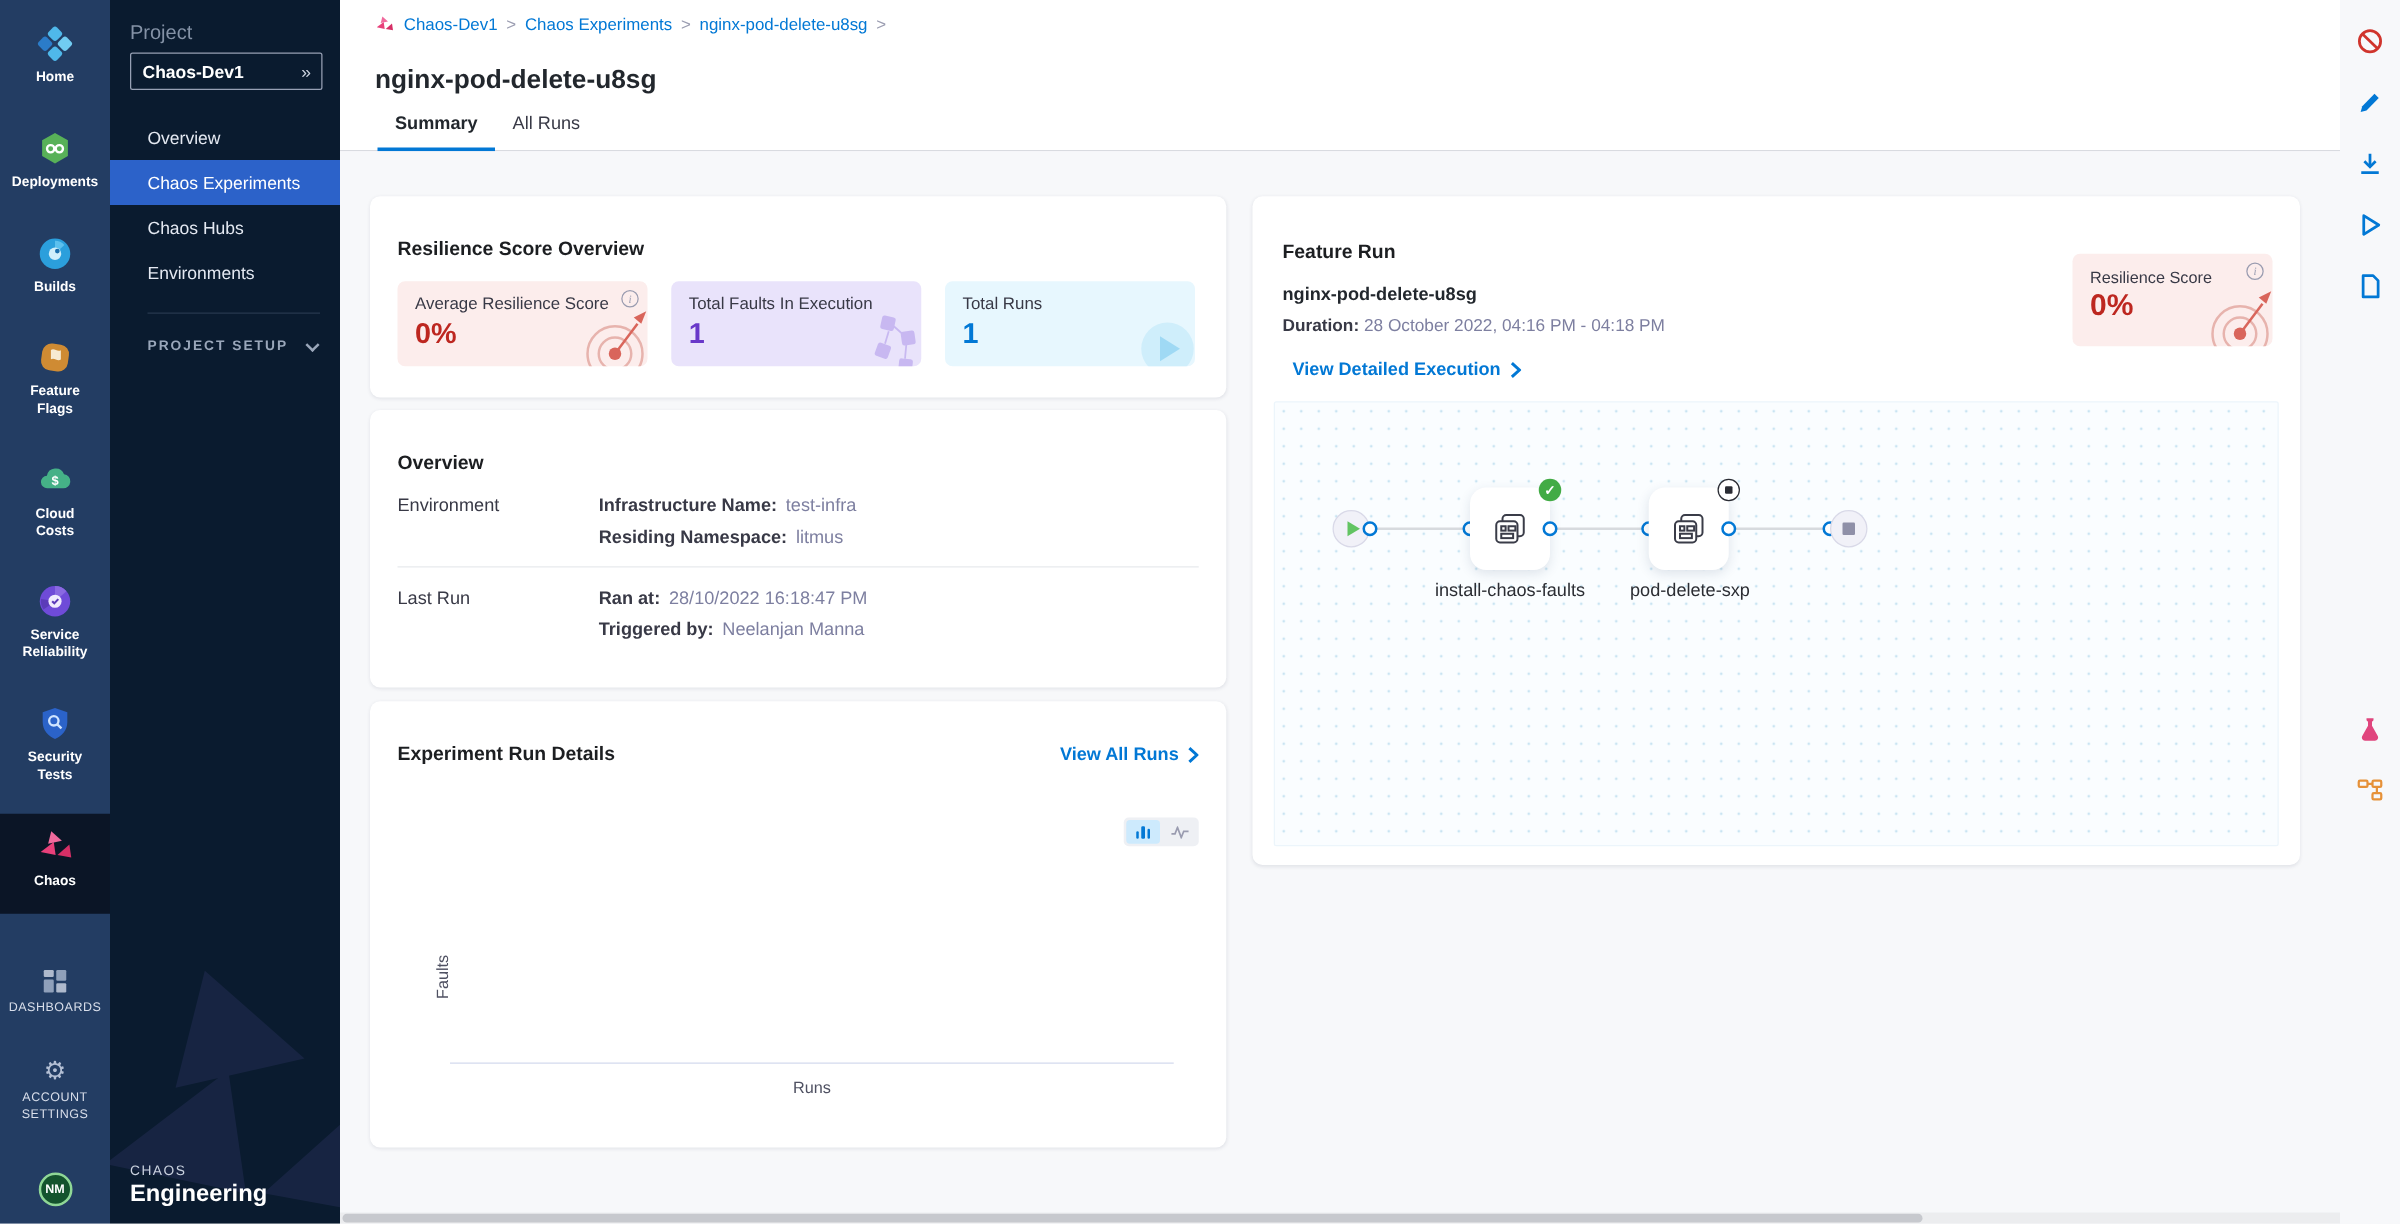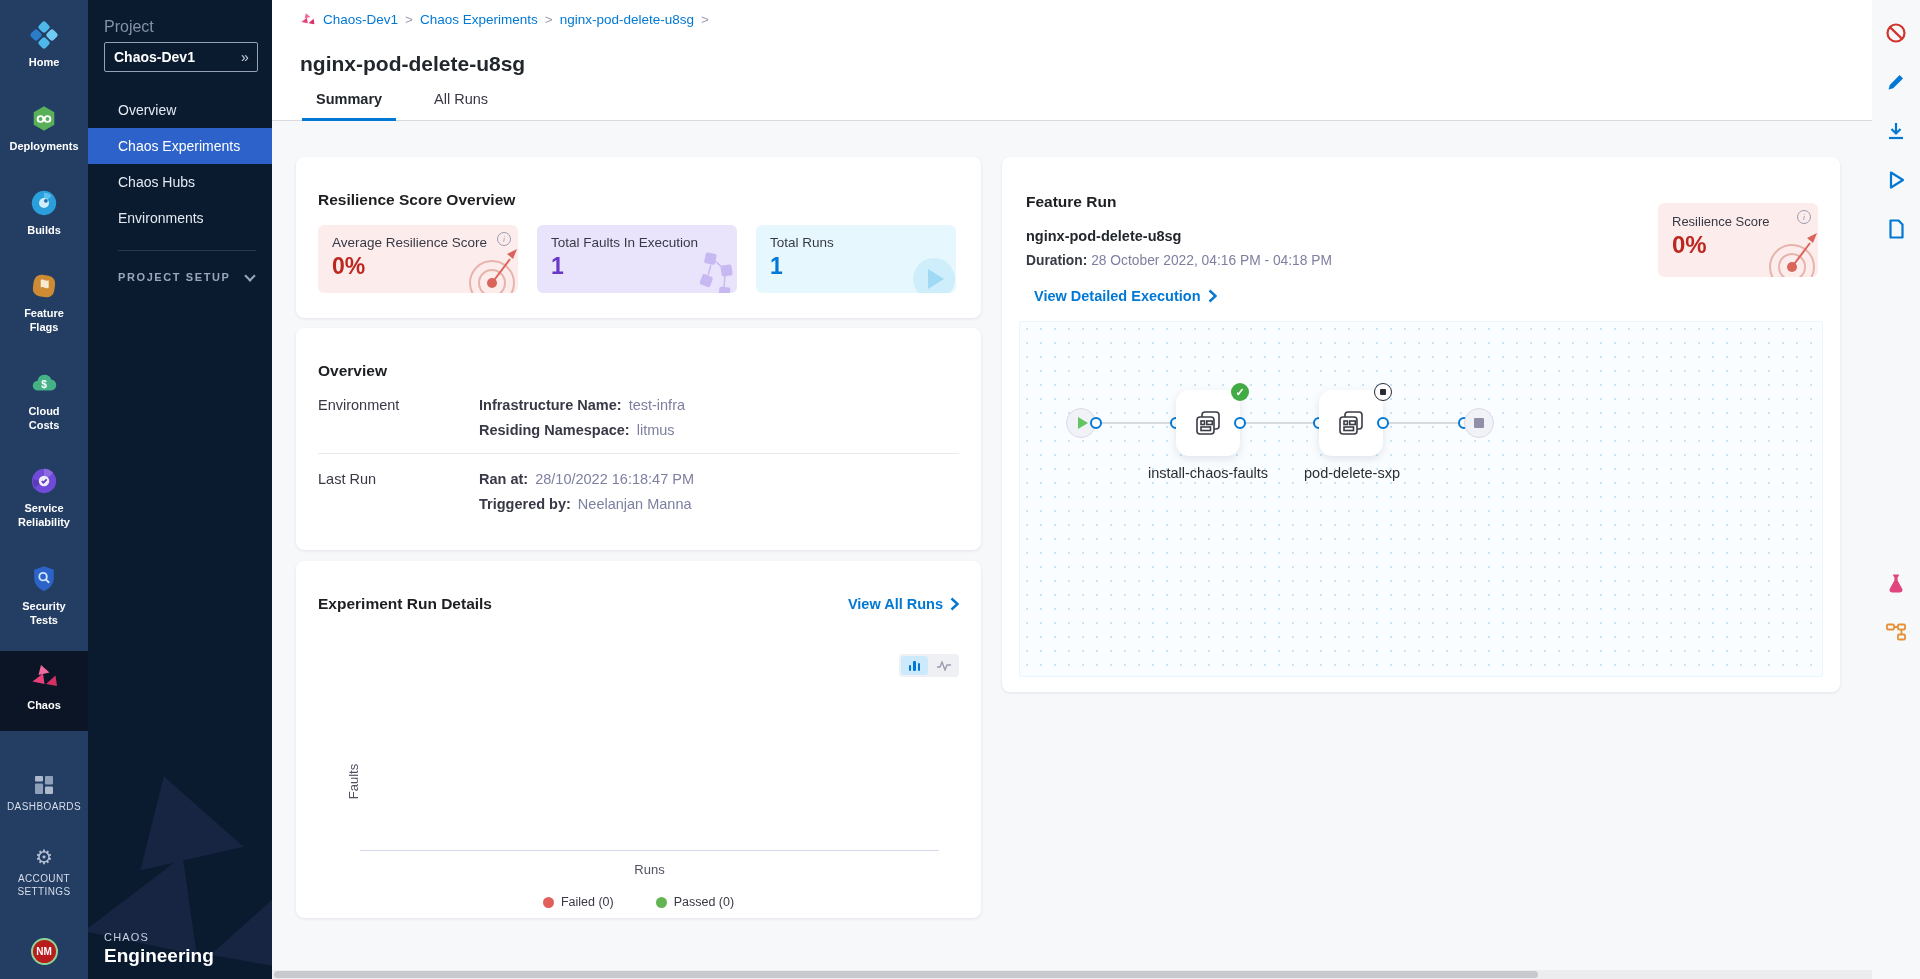"Summary" .tabs { gap: 24px -> 0 }
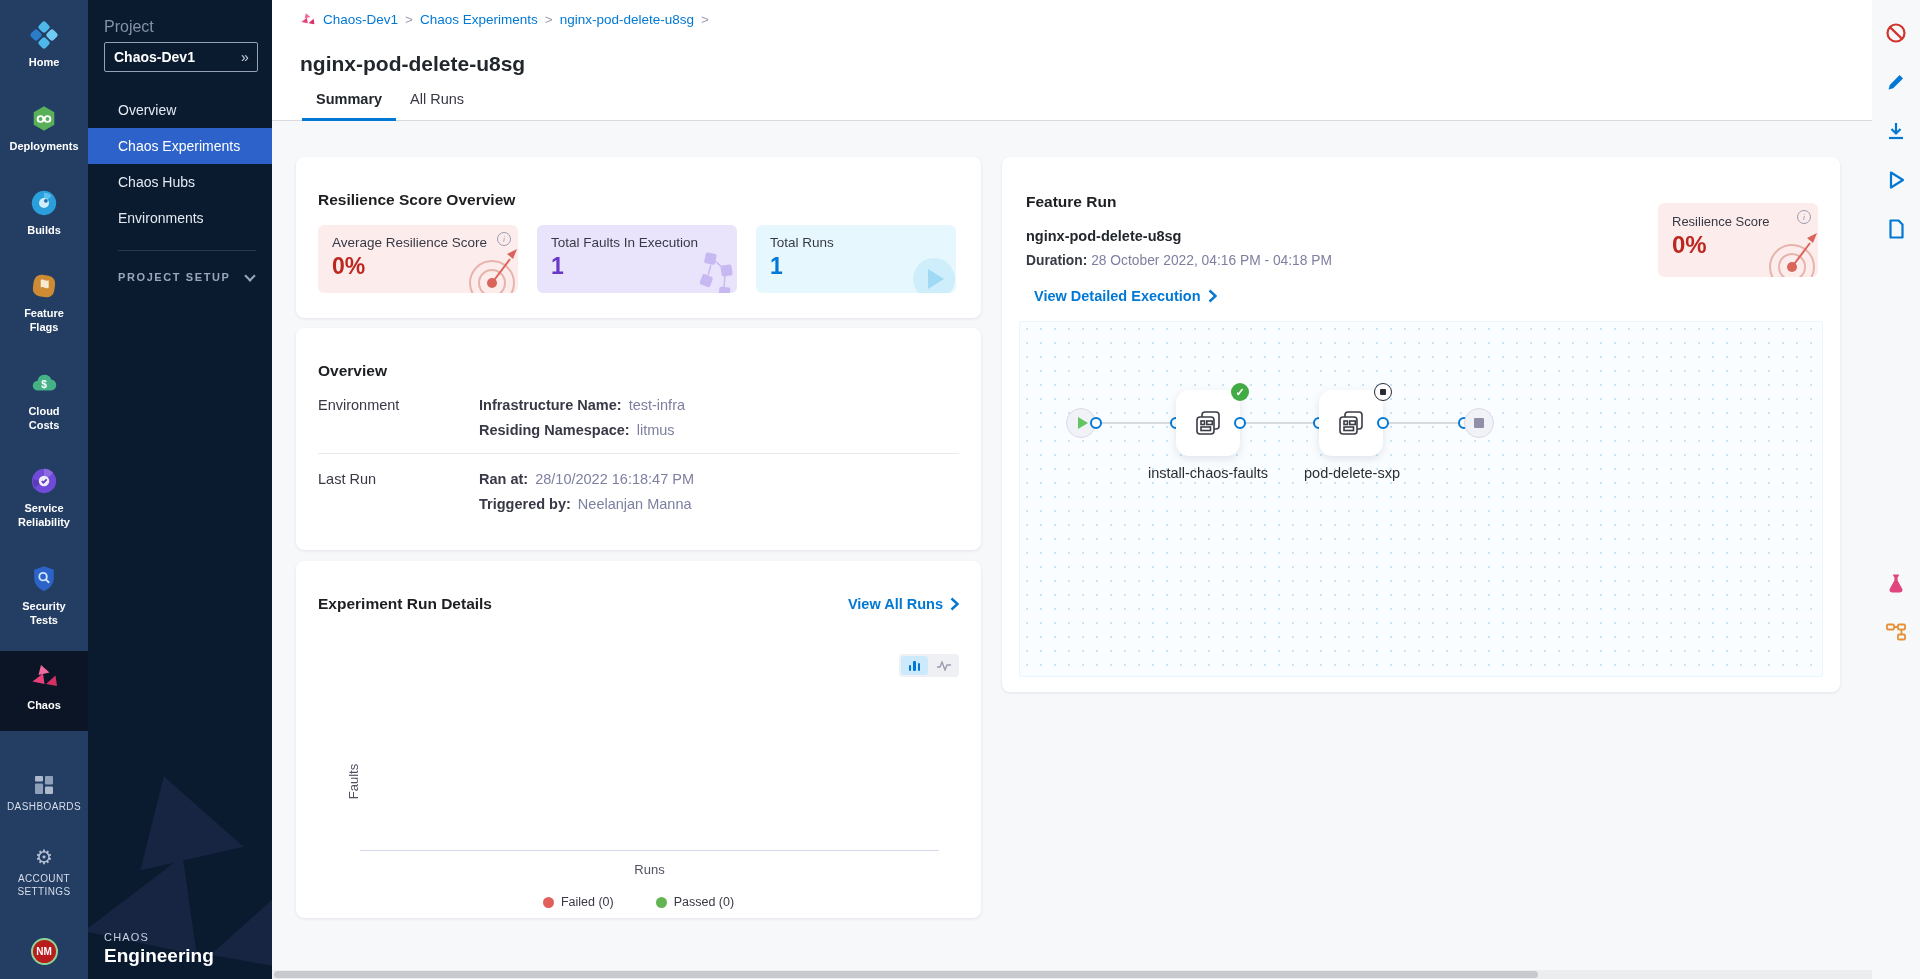"Failed (0)" div.chart-legend { html: <div> <span> <span></span> <span>Failed (0)</span> </span> <span> <span></span> <span>Passed (0)</span> </span> </div> -> none }
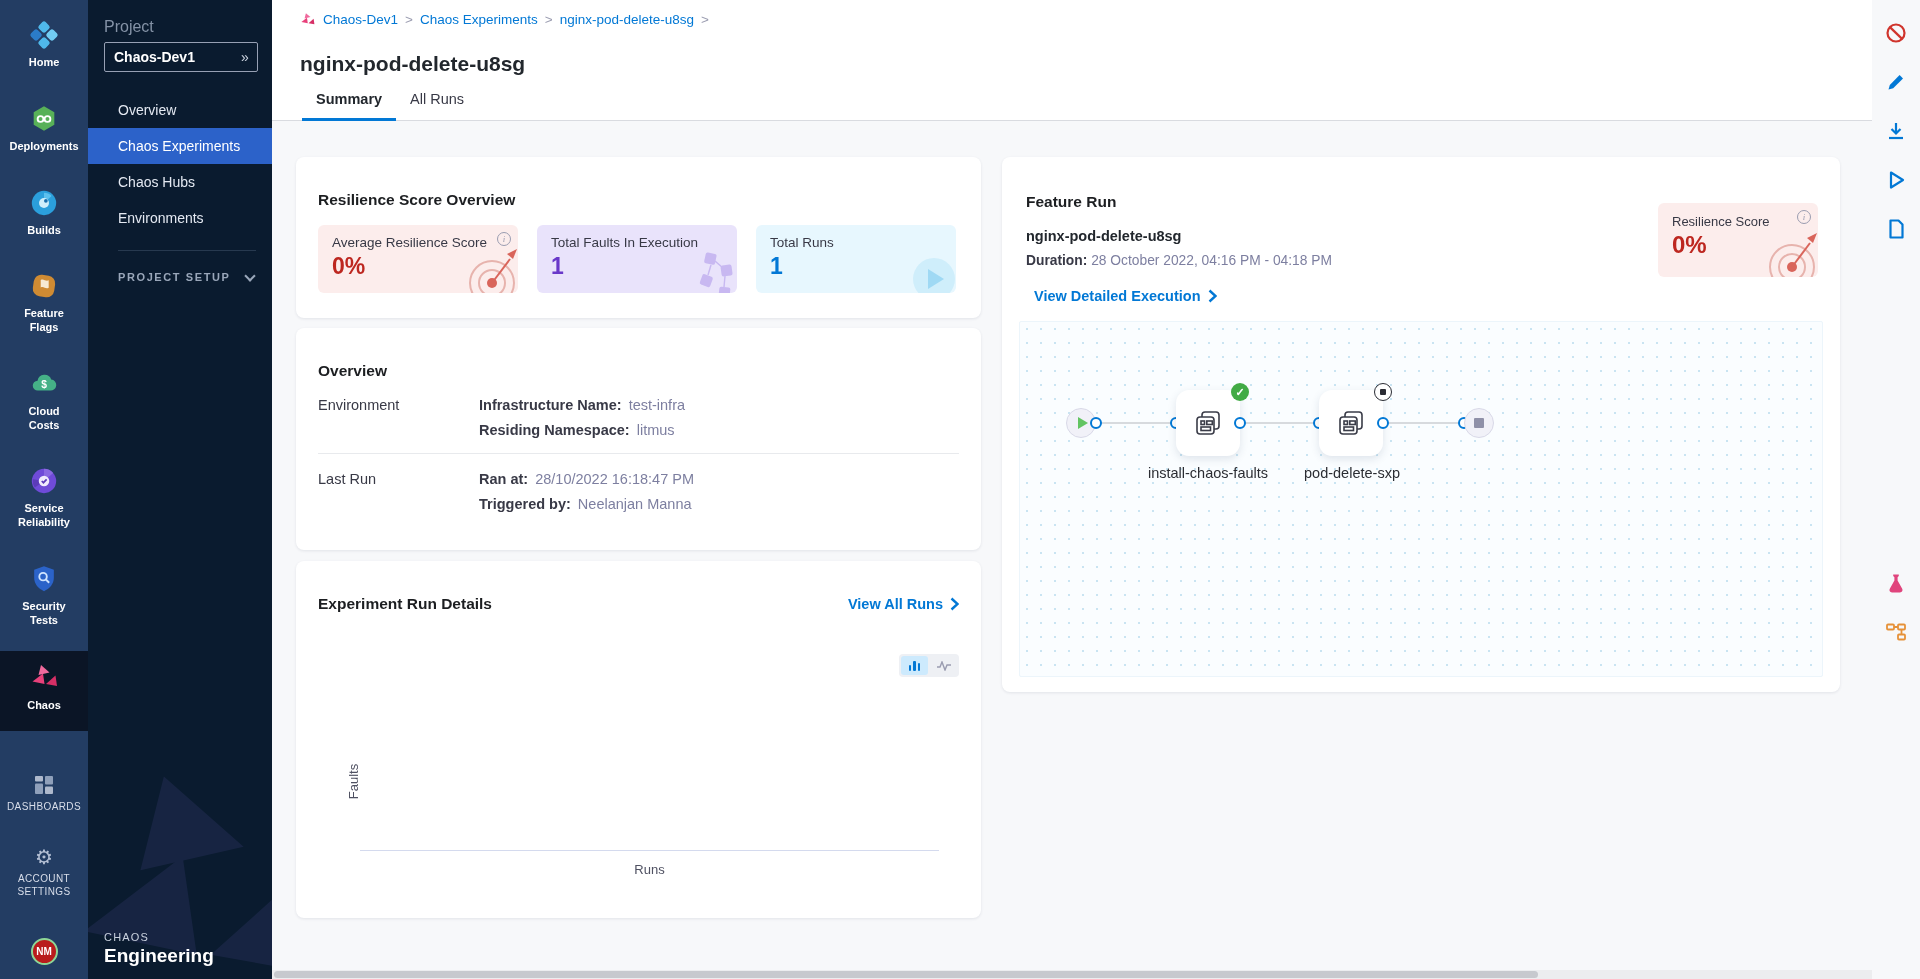"NM" .avatar { background: #b91c1c -> #14532d }
